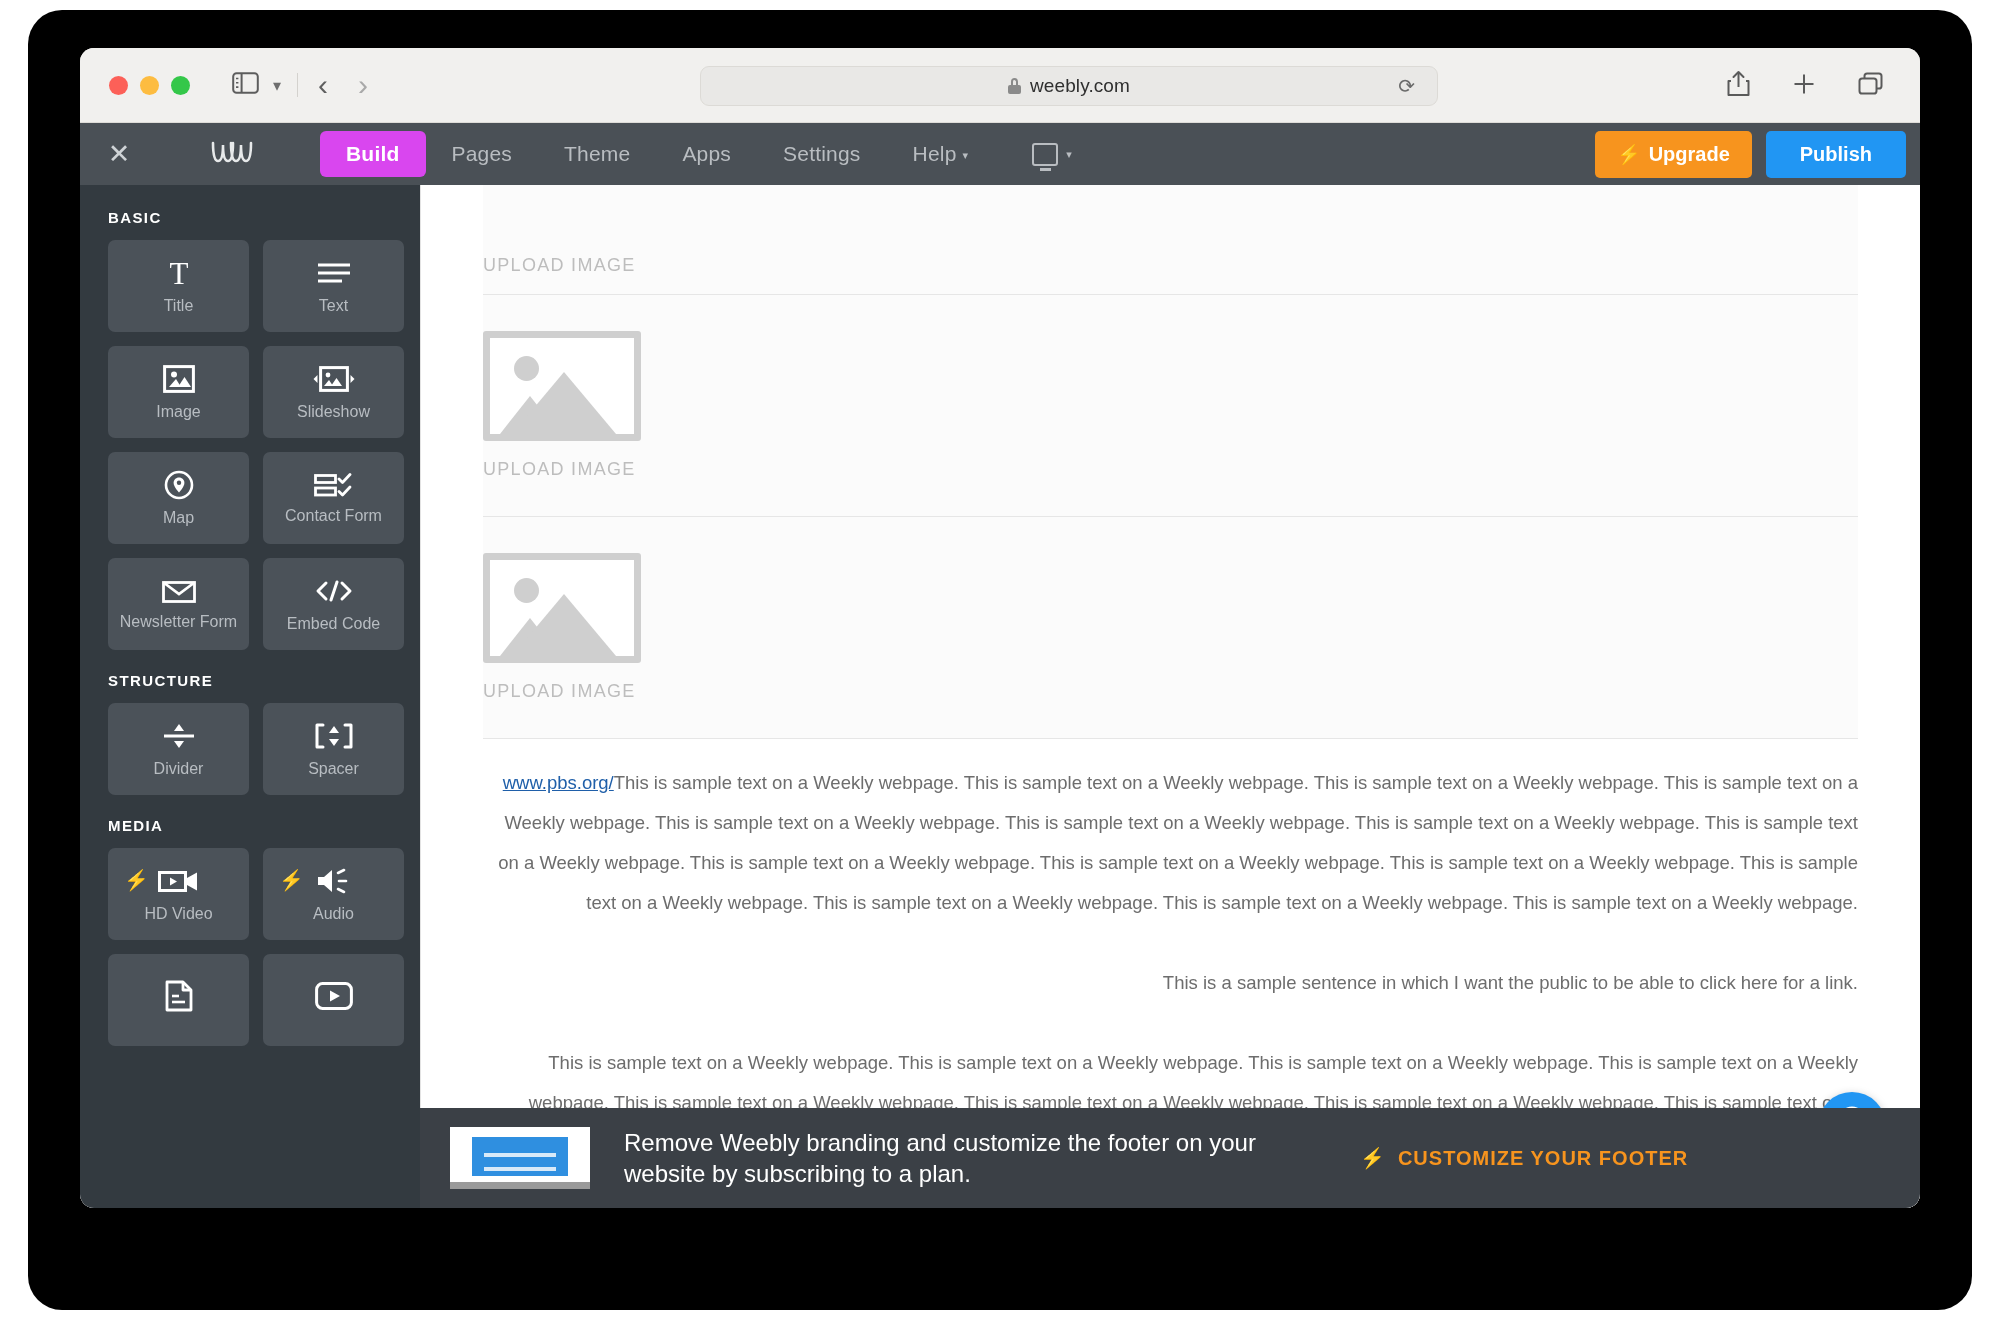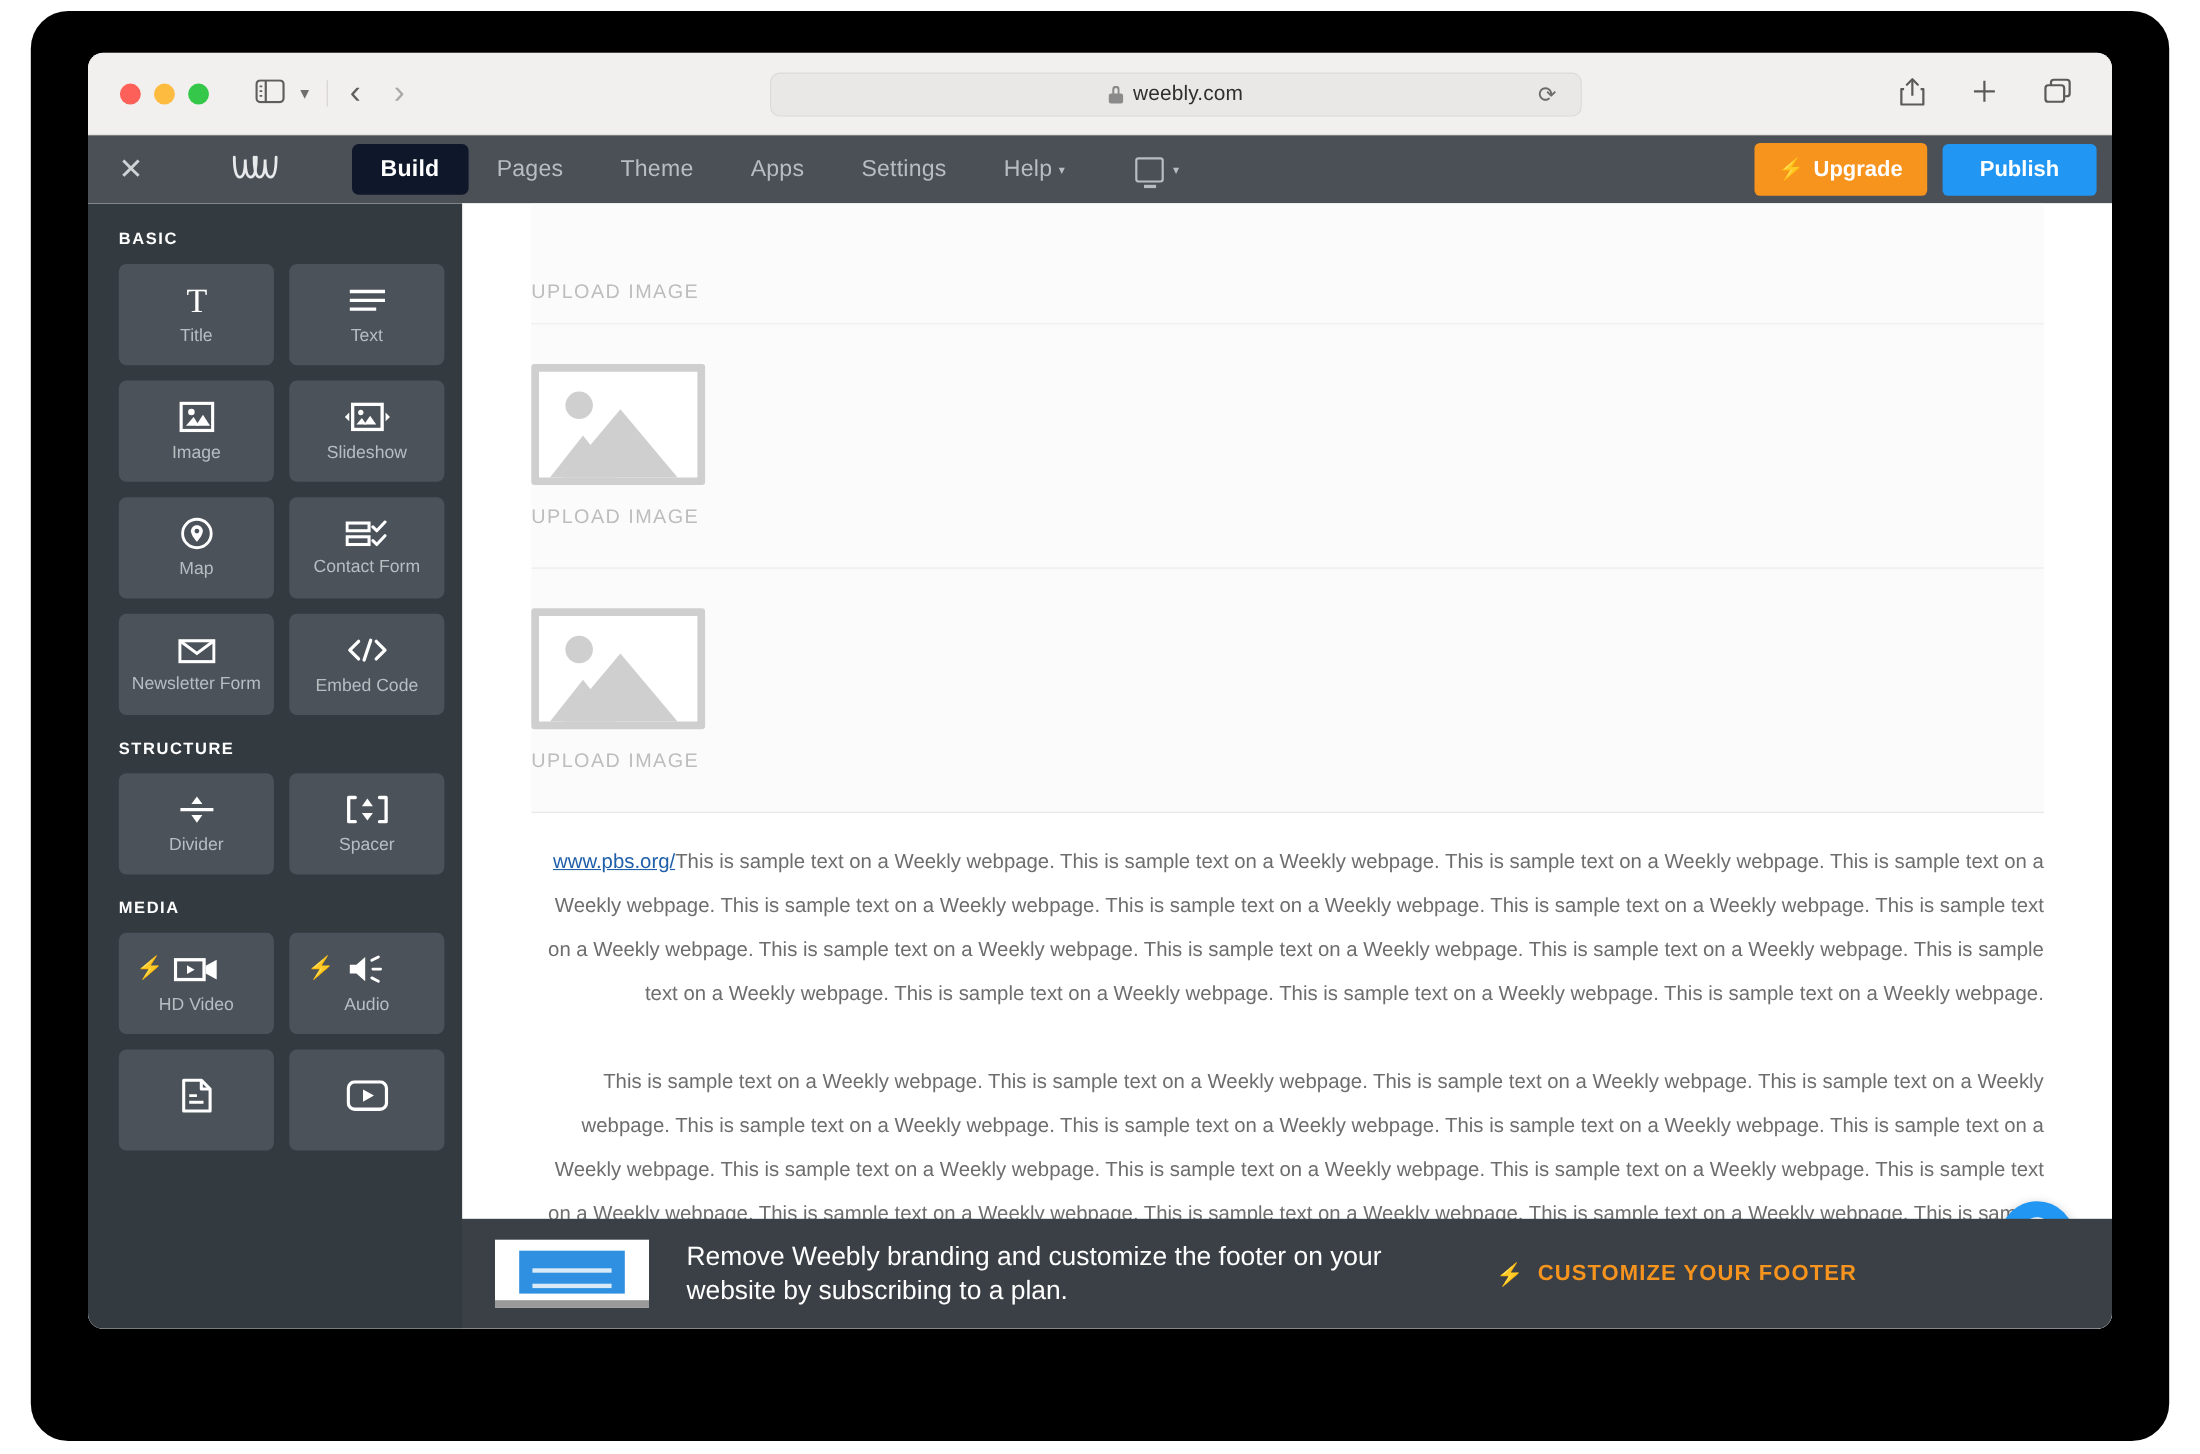"Build" .wtab.active { background: #0f172a -> #d946ef }
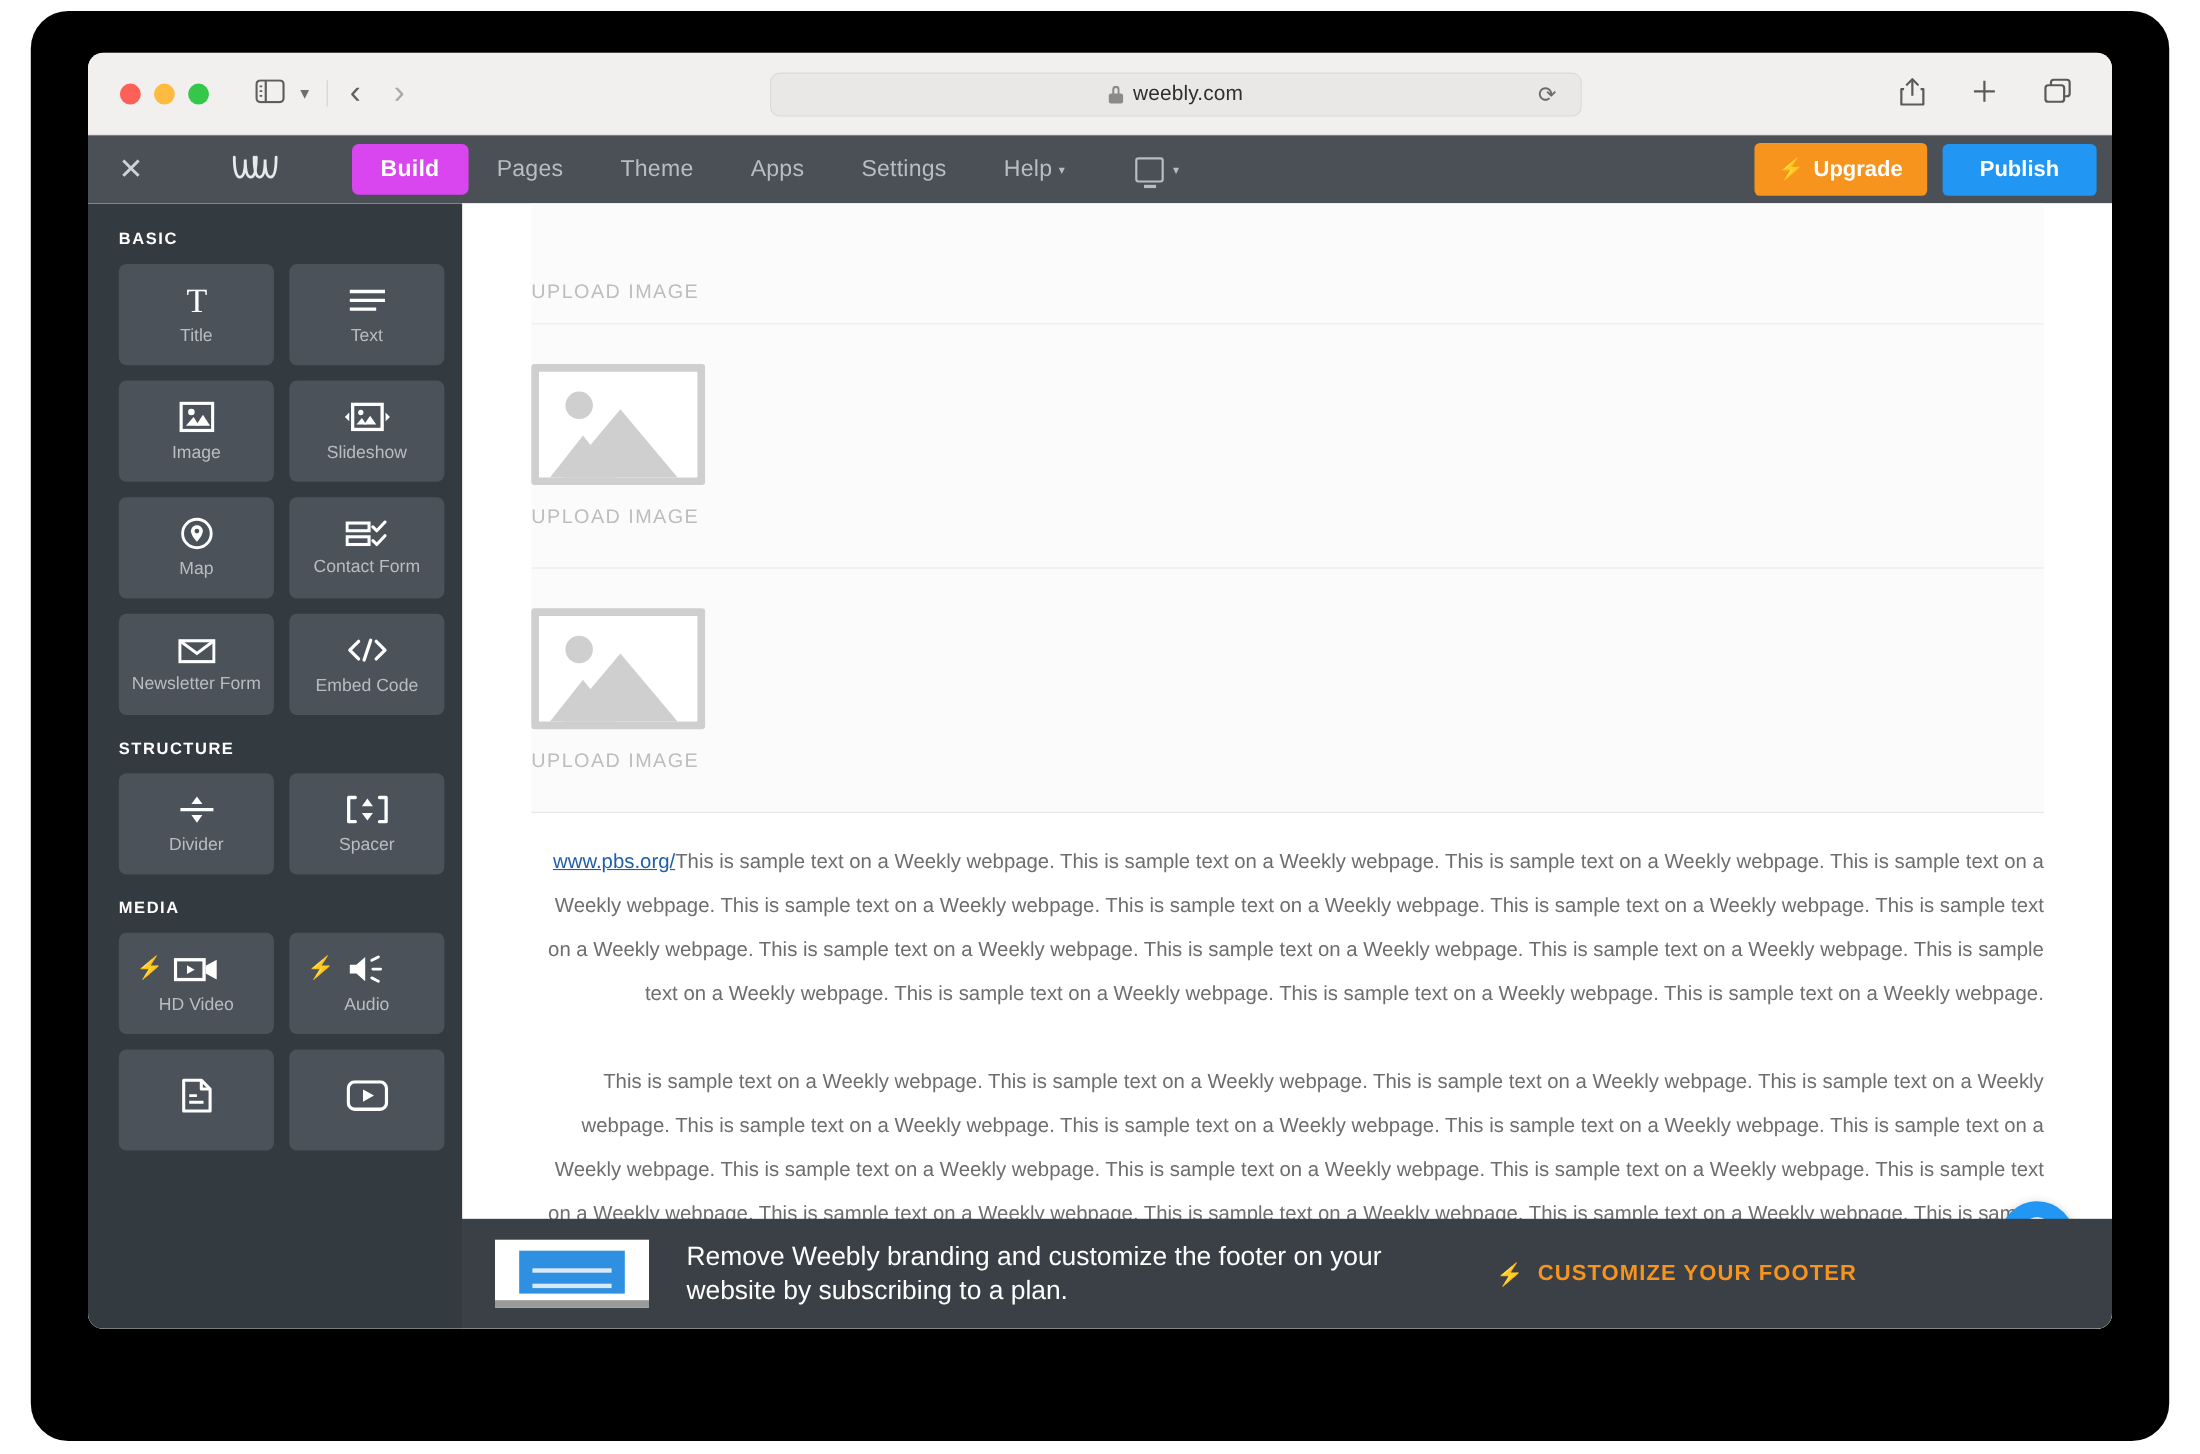"This is a sample sentence" div.para { html: none -> <div>This is a sample sentence in which I want the public to be able to click here for a link.</div> }
